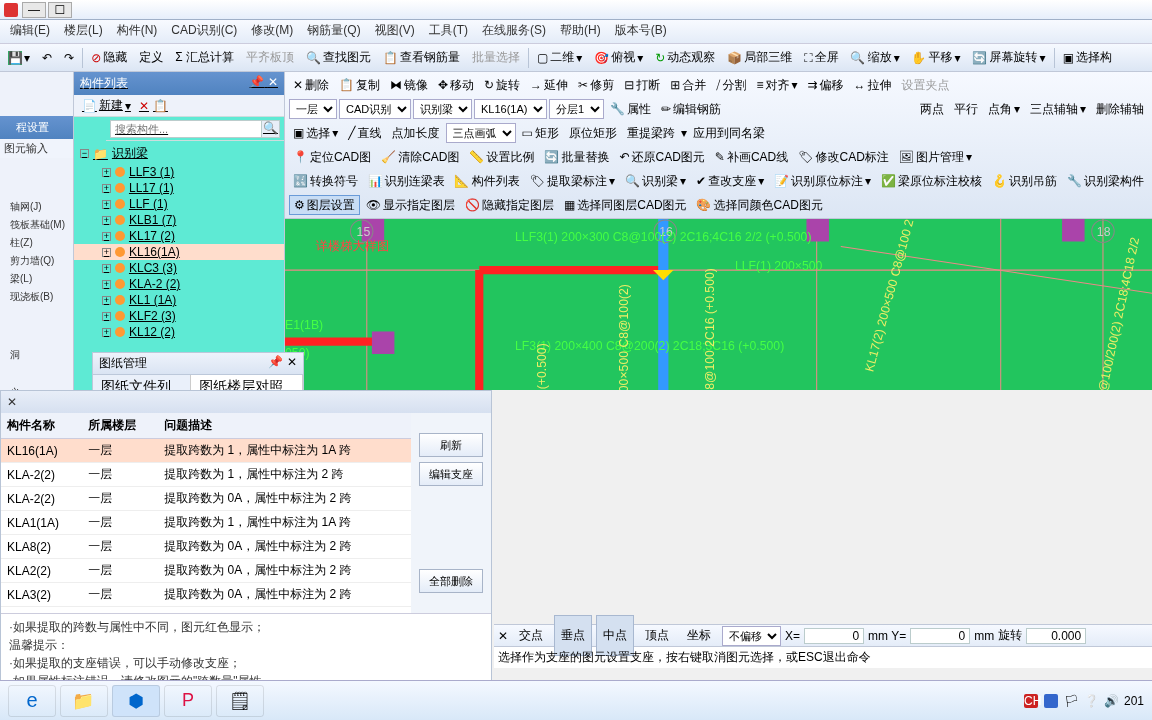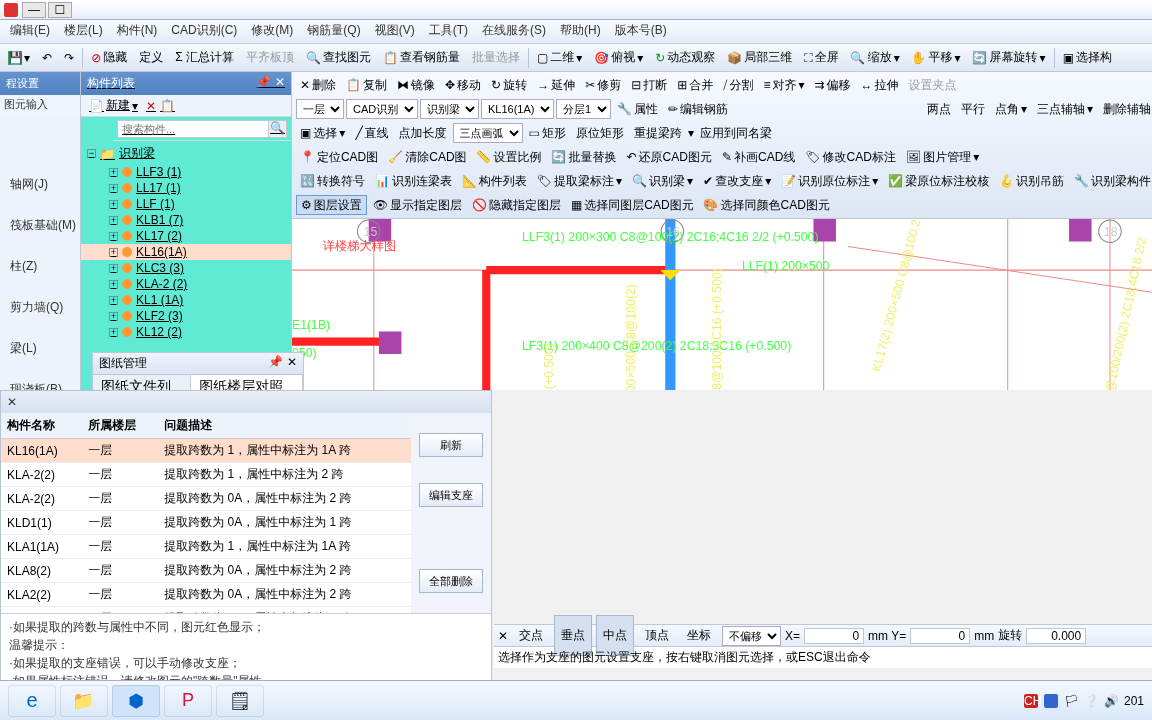"程设置" .leftcol .hdr { margin-top: none -> 44px; padding: 4px 6px -> 4px 16px }
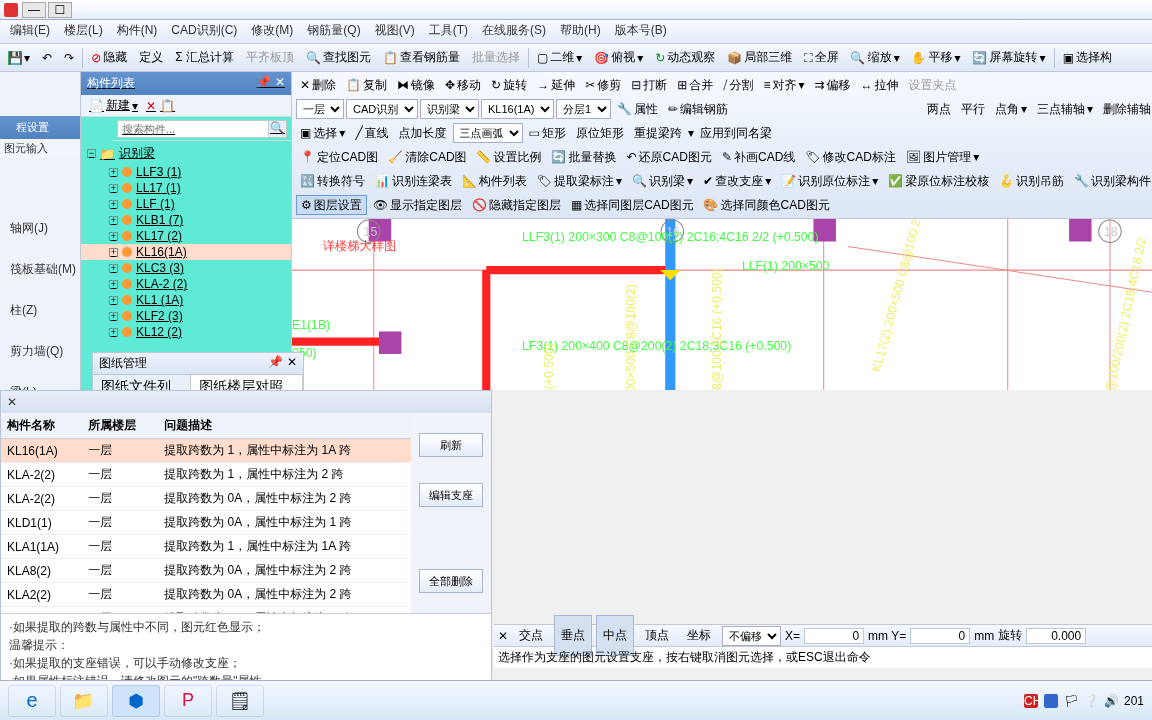"轴网(J)" .leftcol .item { font-size: 12px -> 10px; margin-top: 20px -> none }
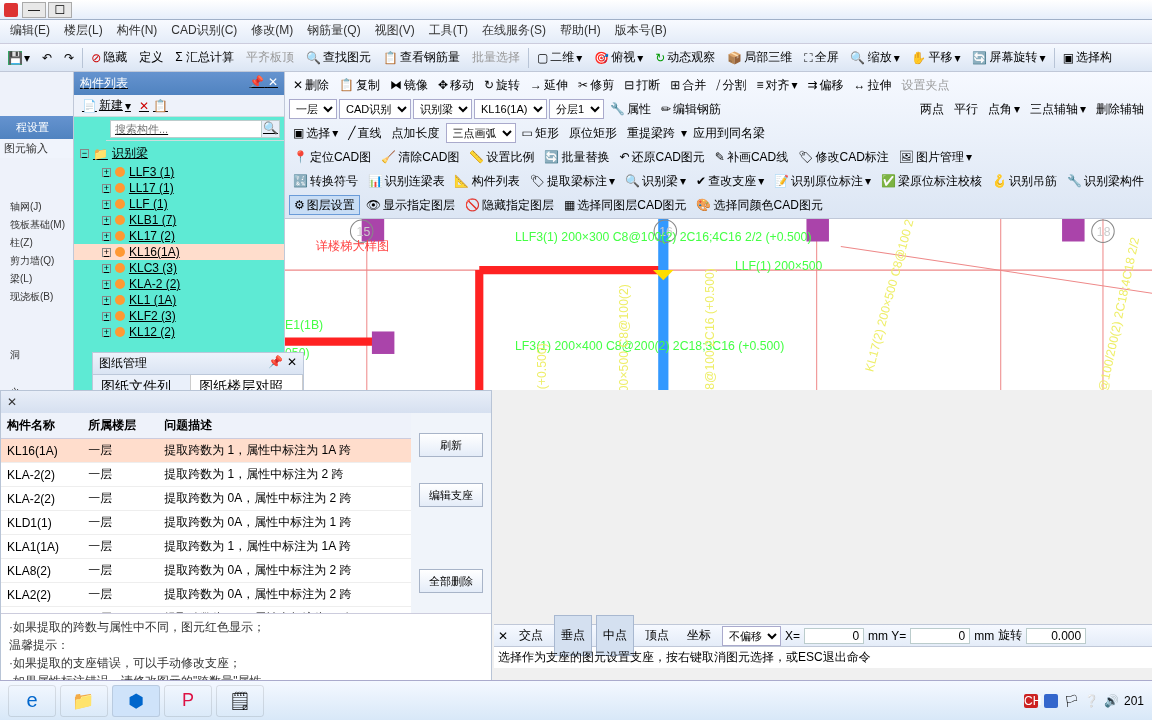"15" .canvas { background: #ffffff -> #22c55e }
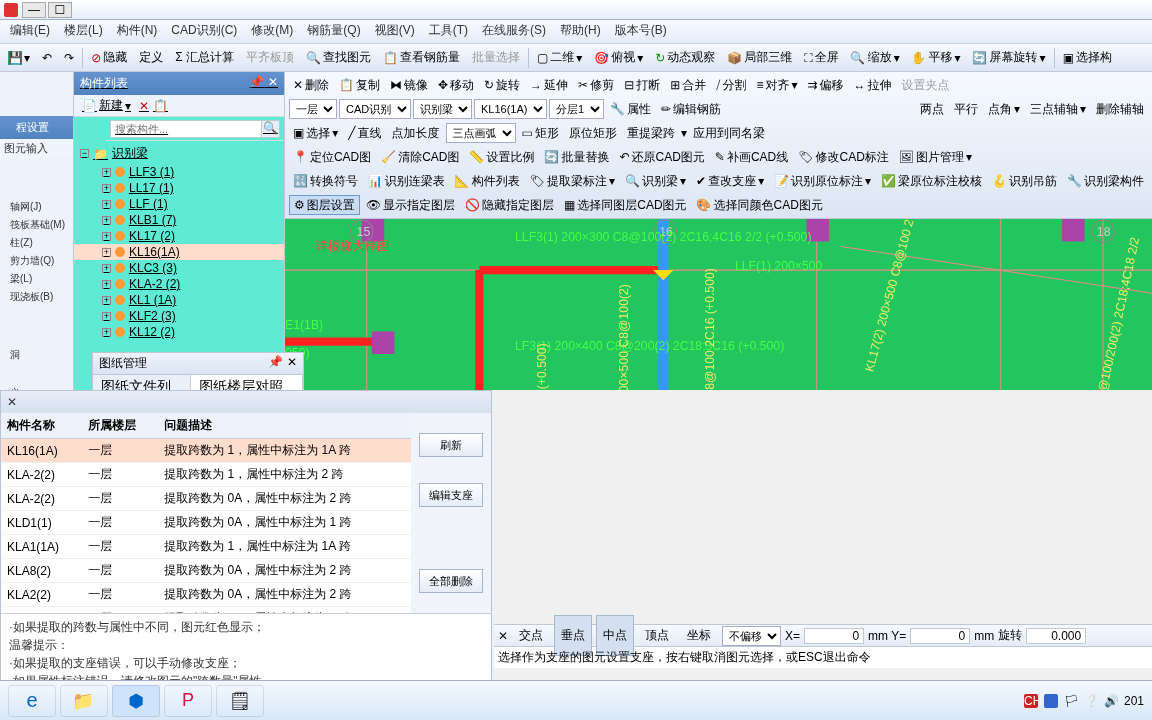"刷新" .check-btns { gap: 26px -> 5px }
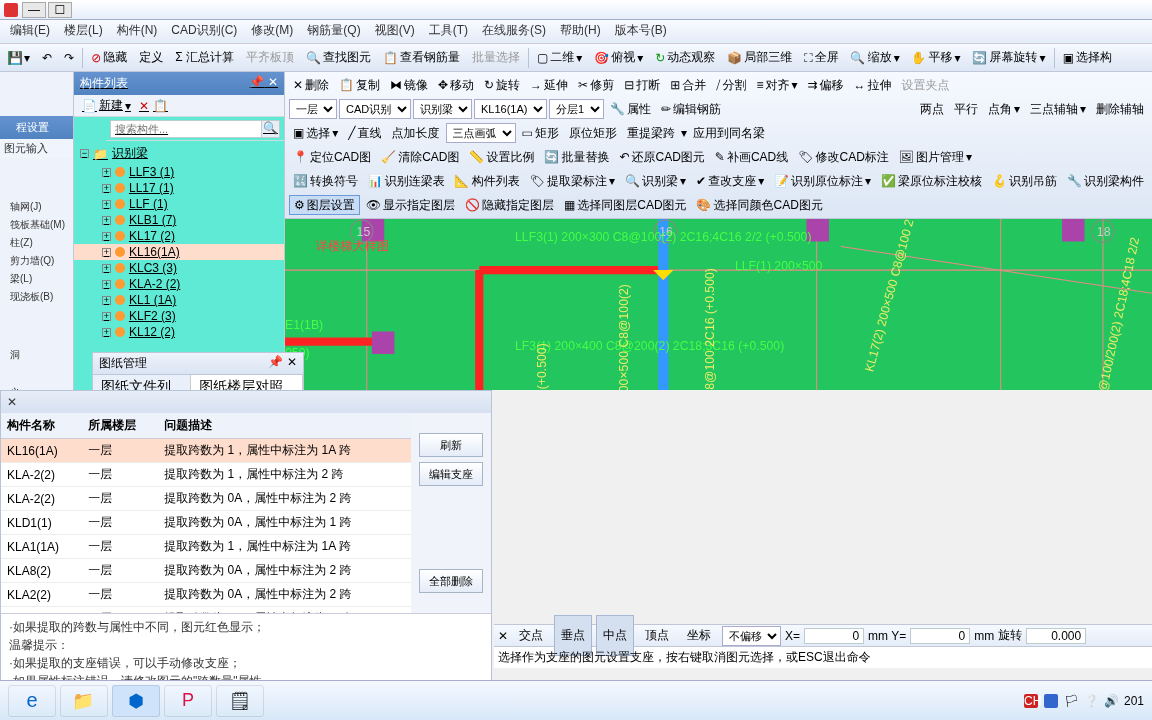"KLD1(1)" tr { html: <tr> <td>KLD1(1)</td> <td>一层</td> <td>提取跨数为 0A，属性中标注为 1 跨</td> </tr> -> none }
